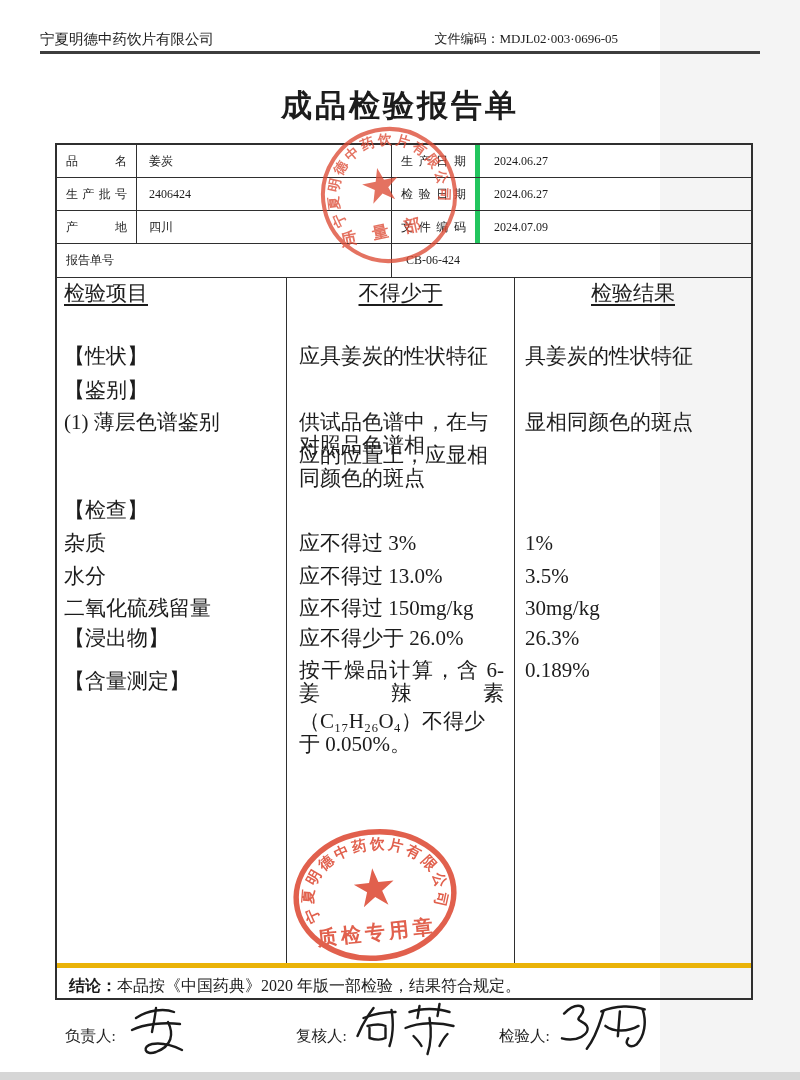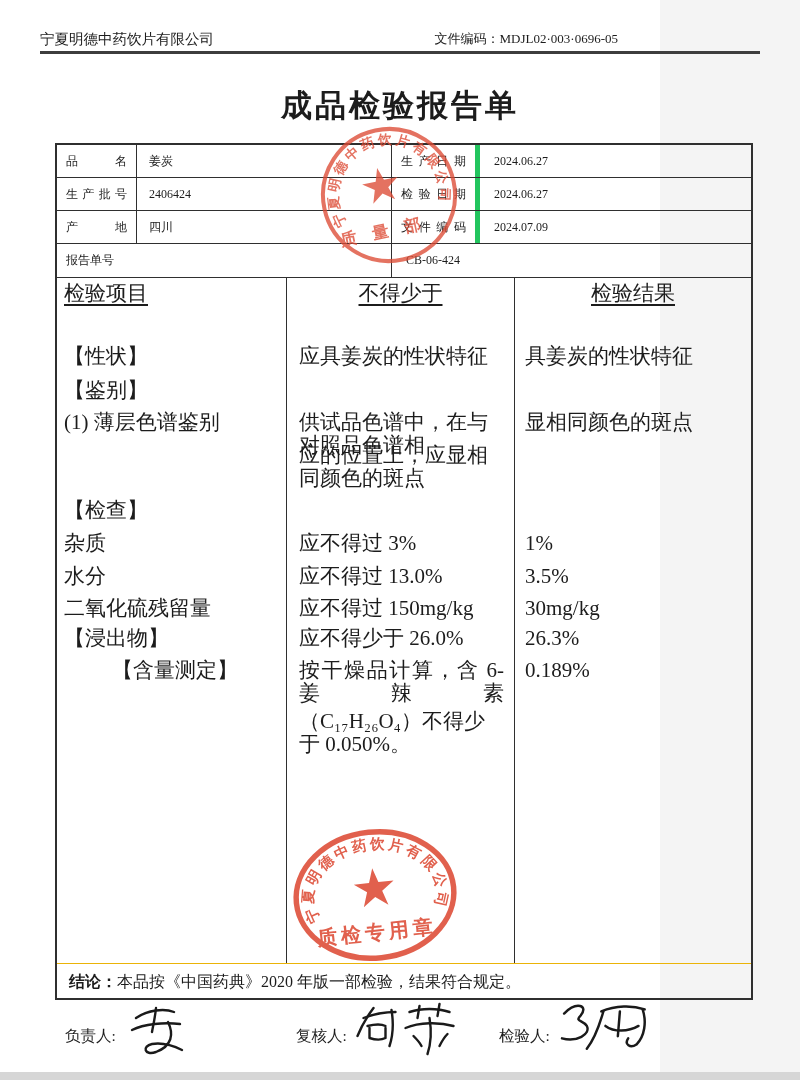"【含量测定】" div.mline { text-align: center -> none; top: 381px -> 392px }
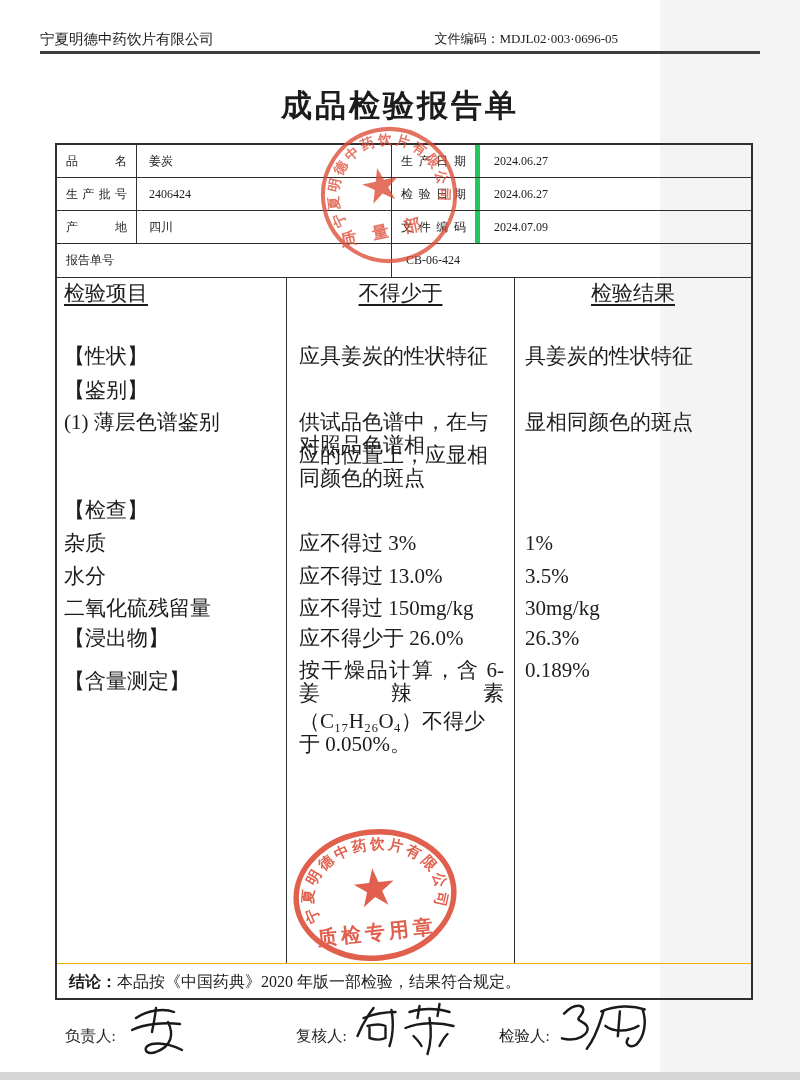"结论：本品按《中国药典》2020 年版一部检验，结果符合规定。" .concl { border-top: 1px solid #eab308 -> 5px solid #eab308 }
